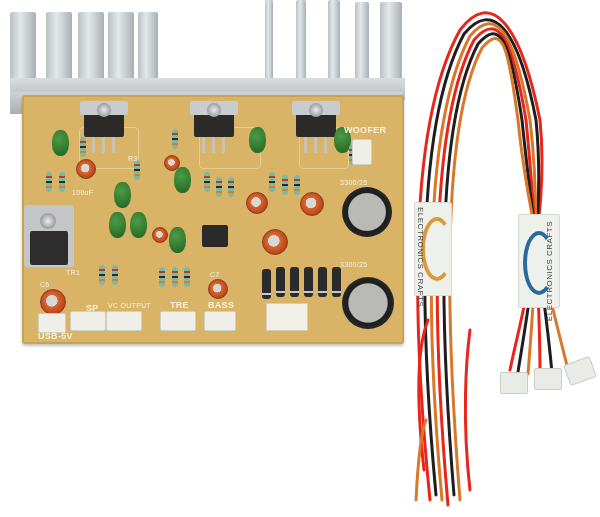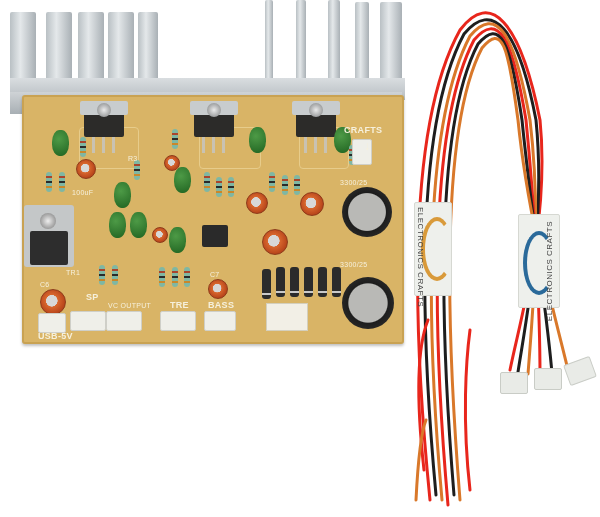"CRAFTS" span.silk { text: CRAFTS -> WOOFER }
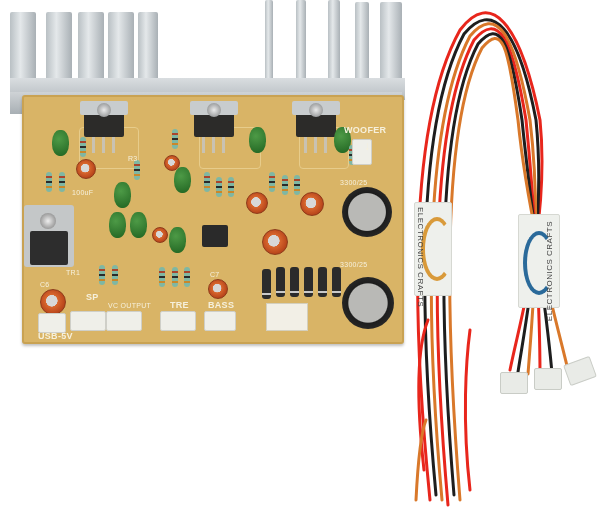"SP" span.silk { top: 195px -> 206px }
